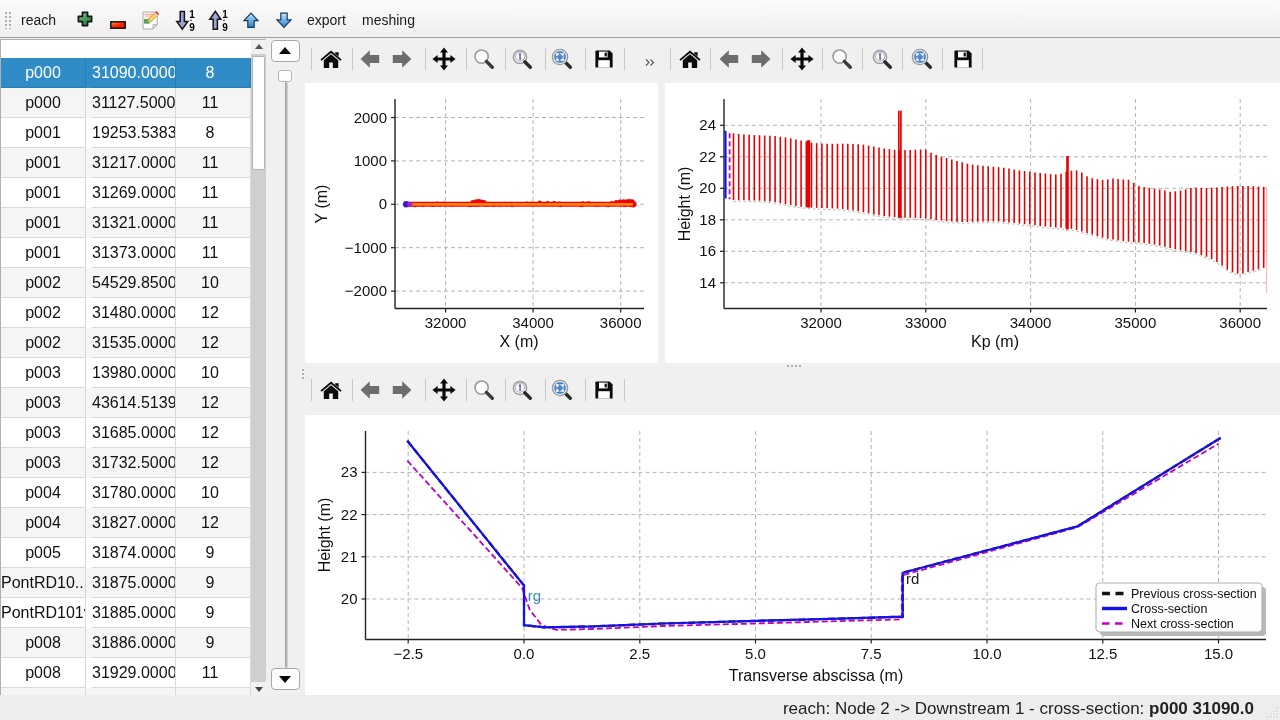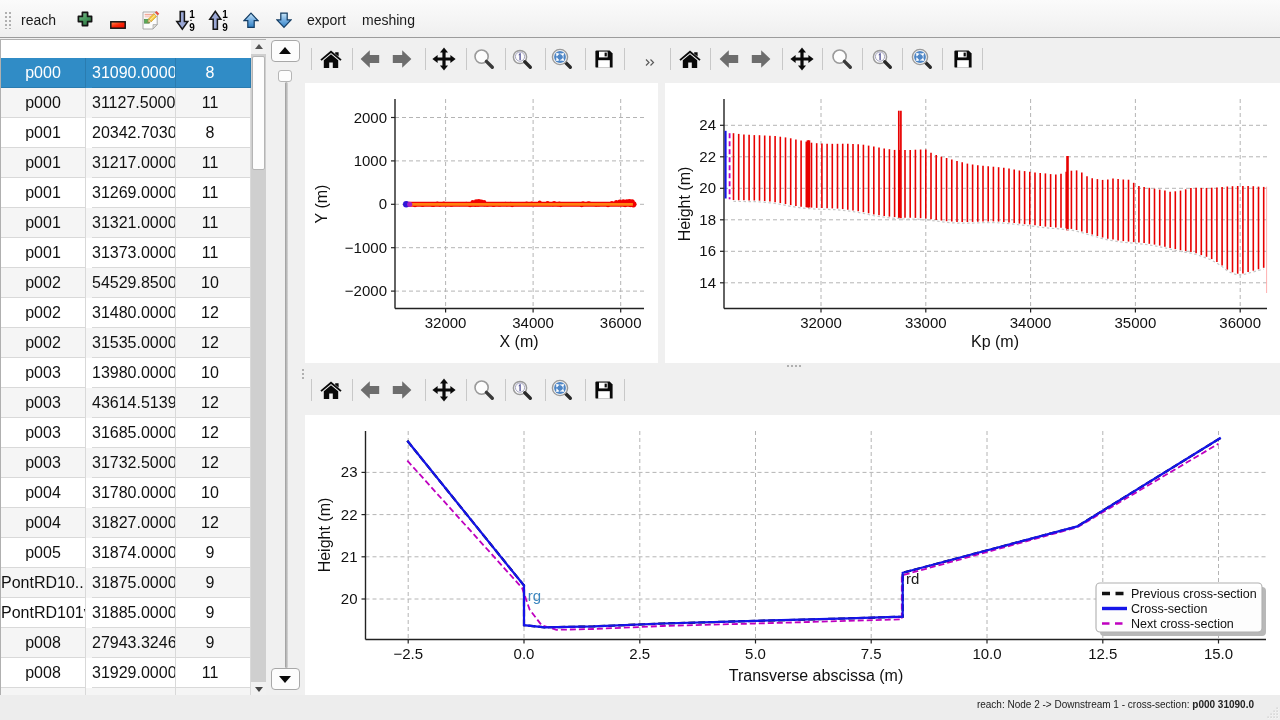"20342.7030" div.c2 { text: 20342.7030 -> 19253.5383 }
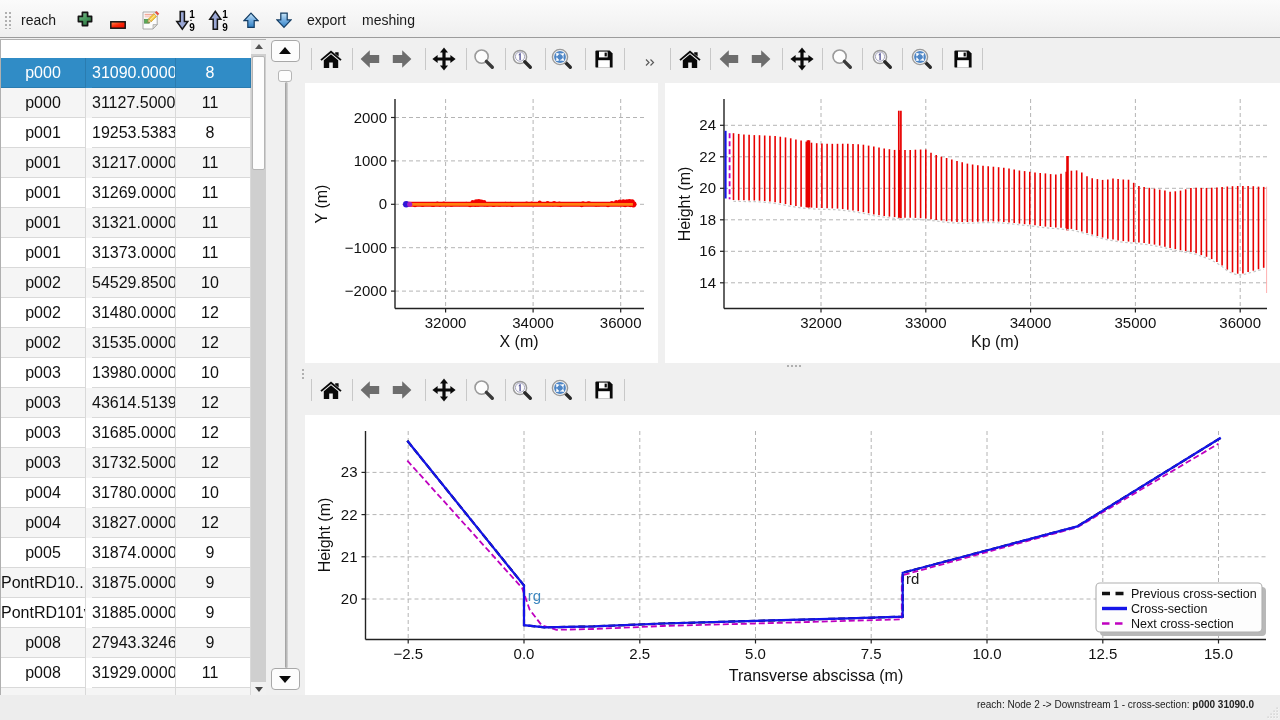"27943.3246" div.c2 { text: 27943.3246 -> 31886.0000 }
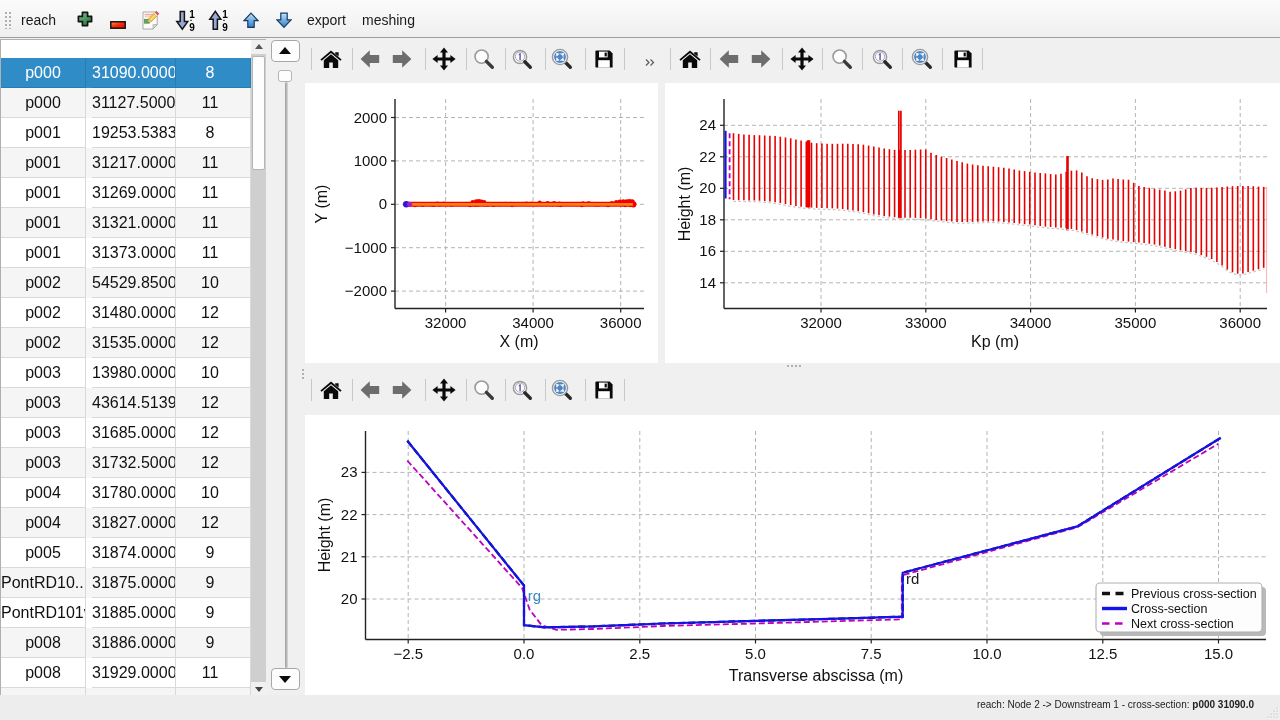"reach: Node 2 -> Downstream" #statustext { font-size: 10px -> 17px }
